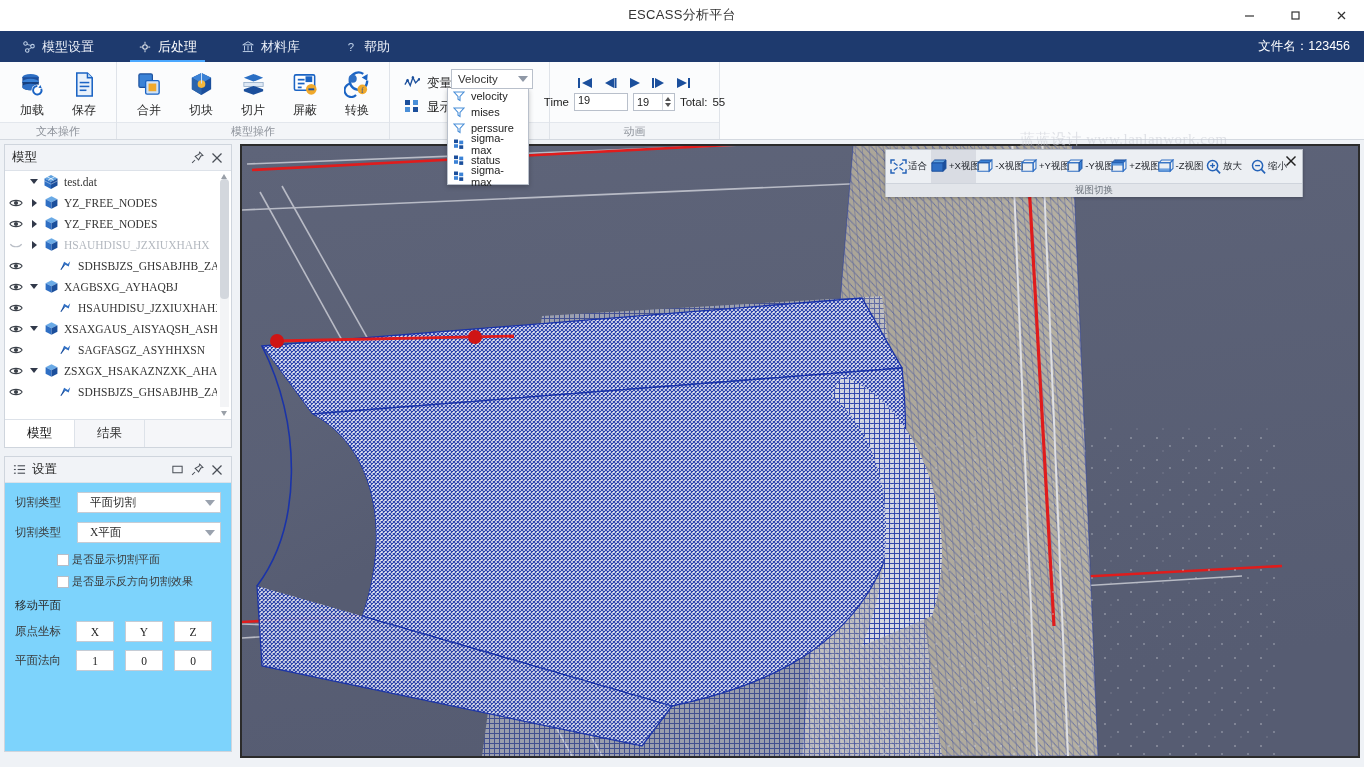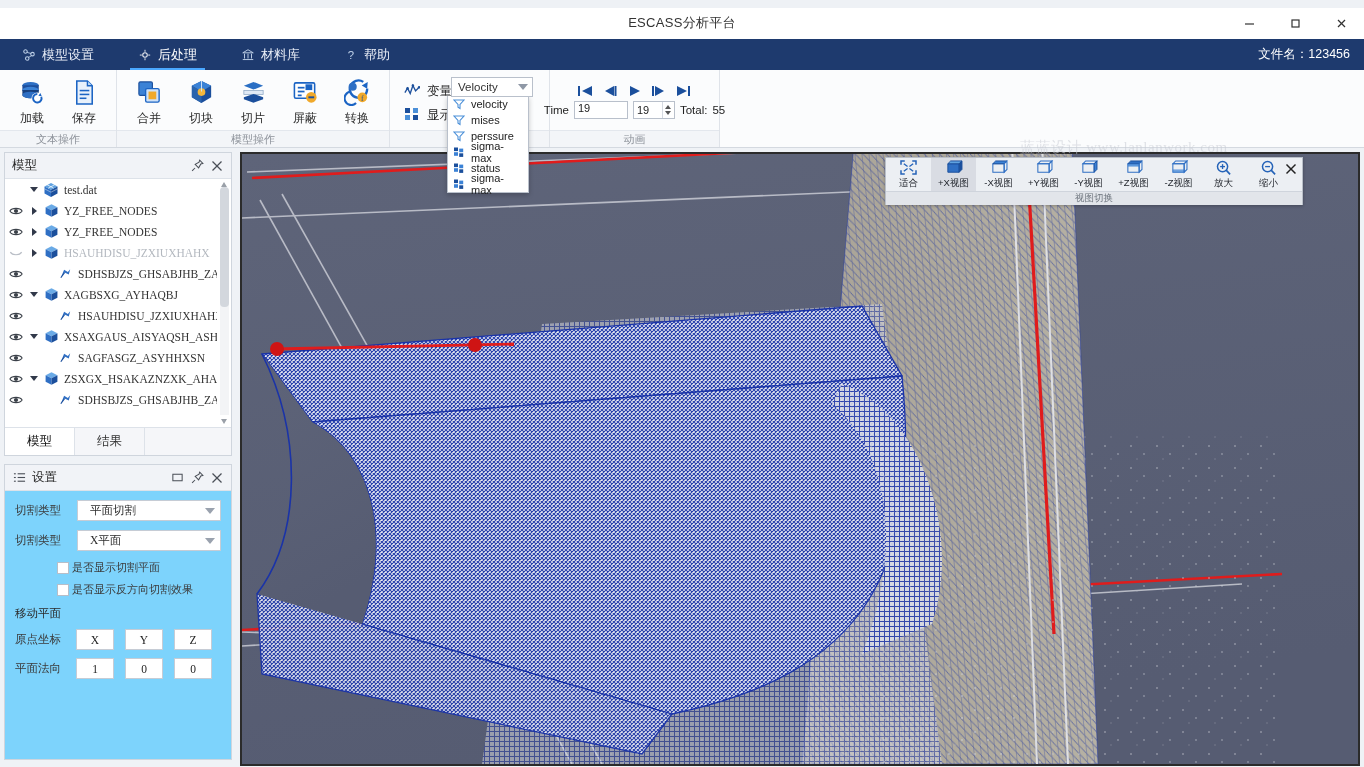"ESCASS分析平台" .titlebar { margin-top: 8px -> none }
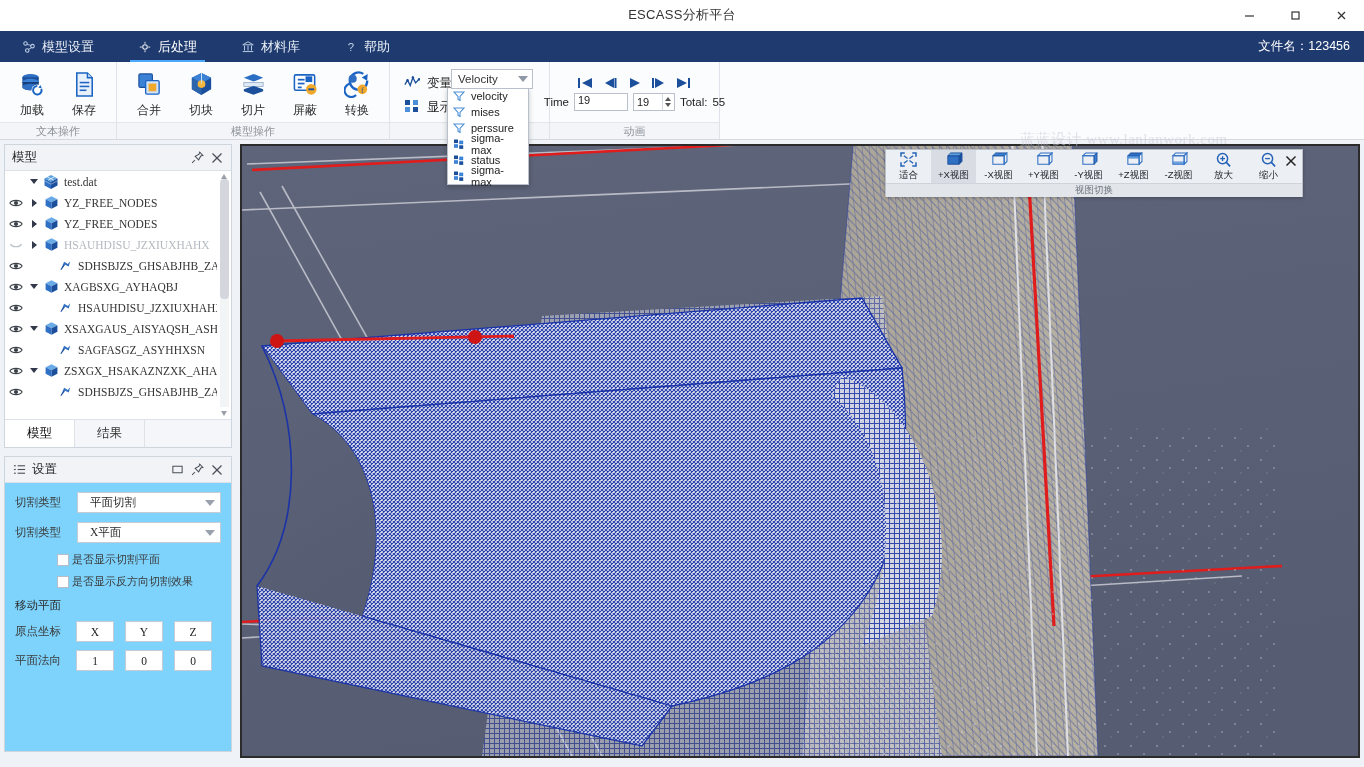"适合" .vbtn { flex-direction: column -> none }
